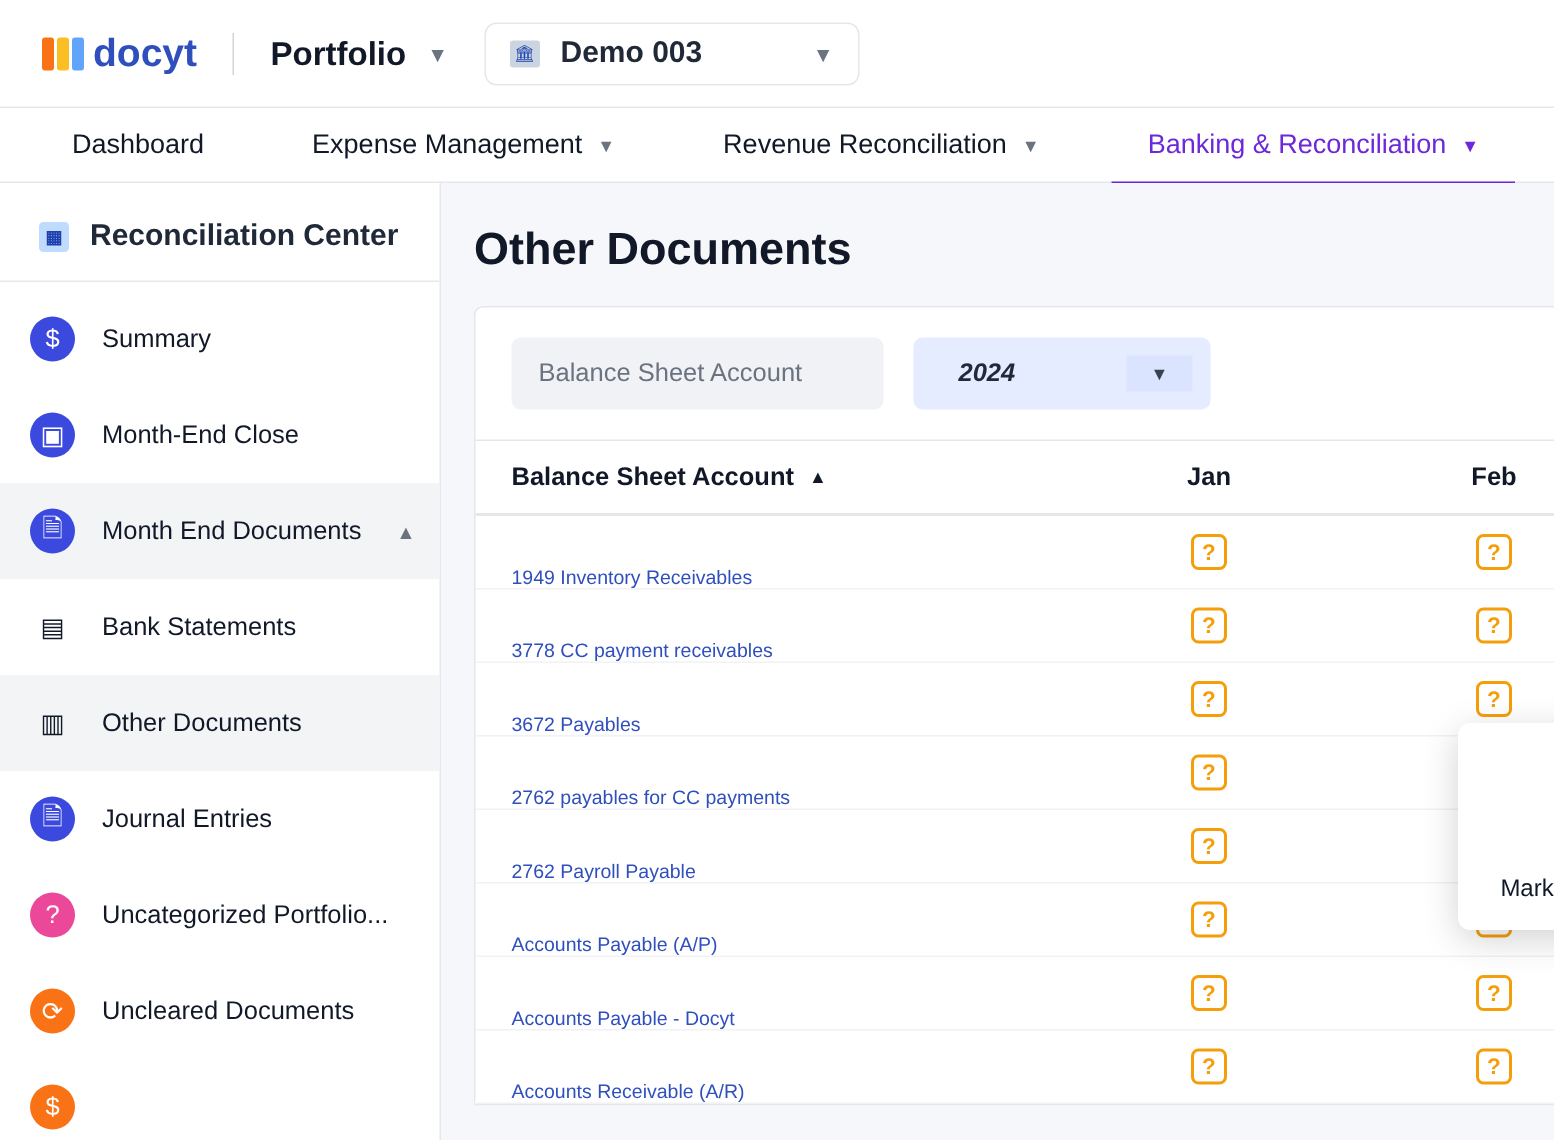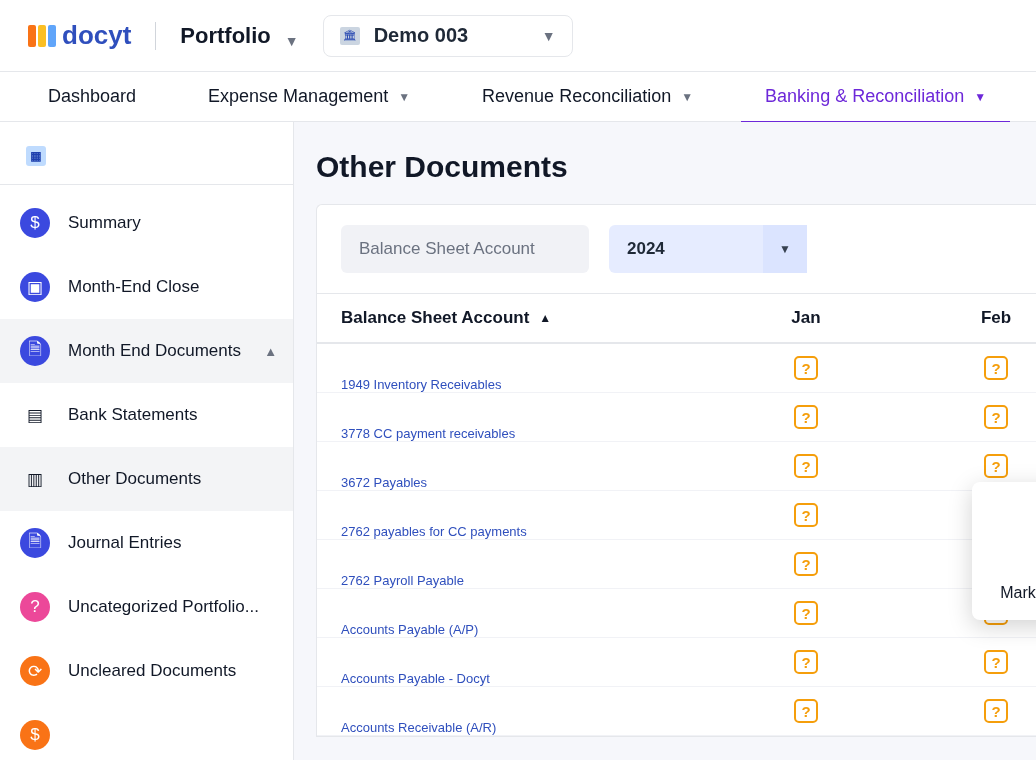"Portfolio" .portfolio-btn { align-items: flex-end -> center }
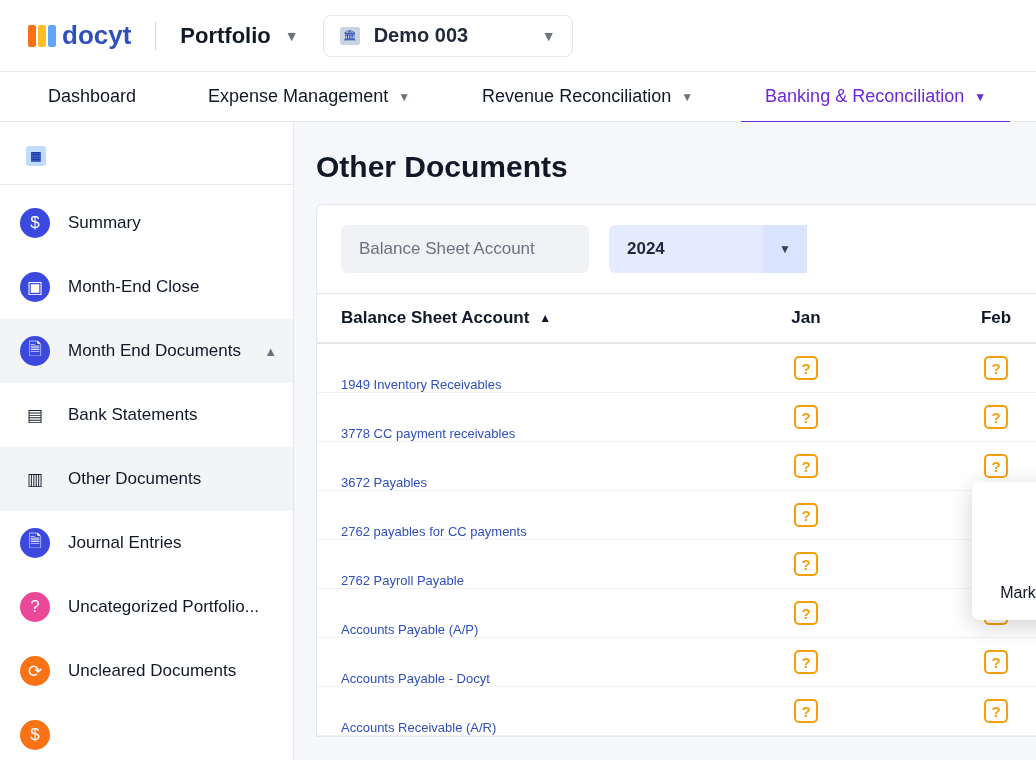"Reconciliation Center" span { html: none -> <span>Reconciliation Center</span> }
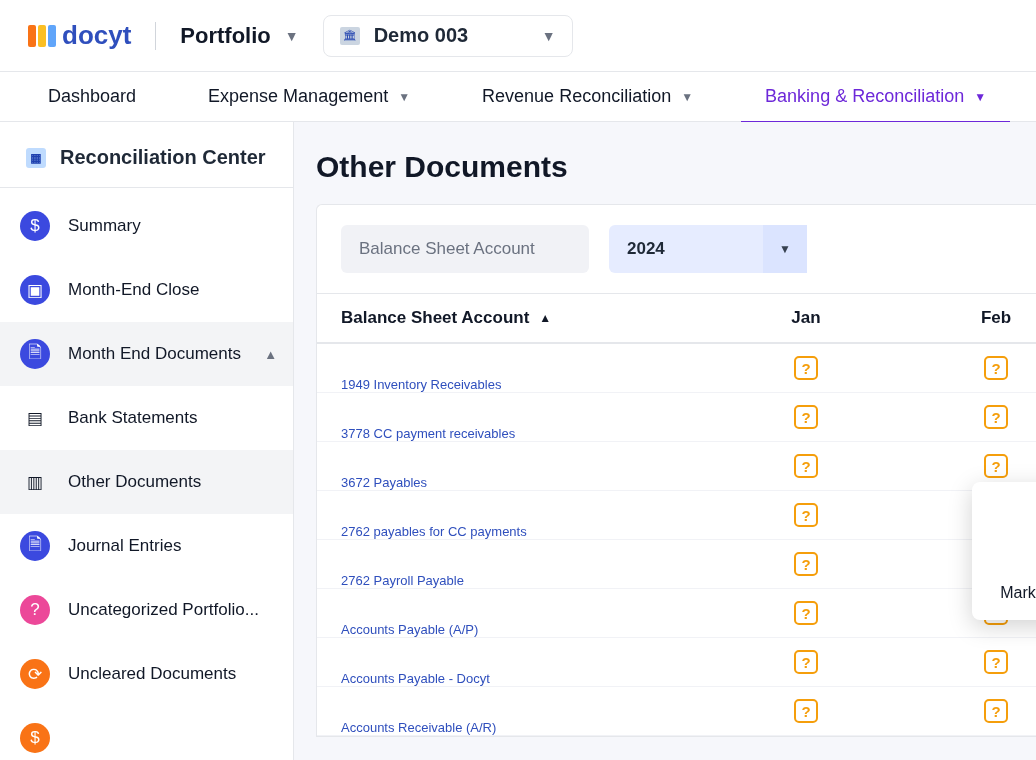"2024" .year-select { font-style: none -> italic; padding: 0 -> 12px }
